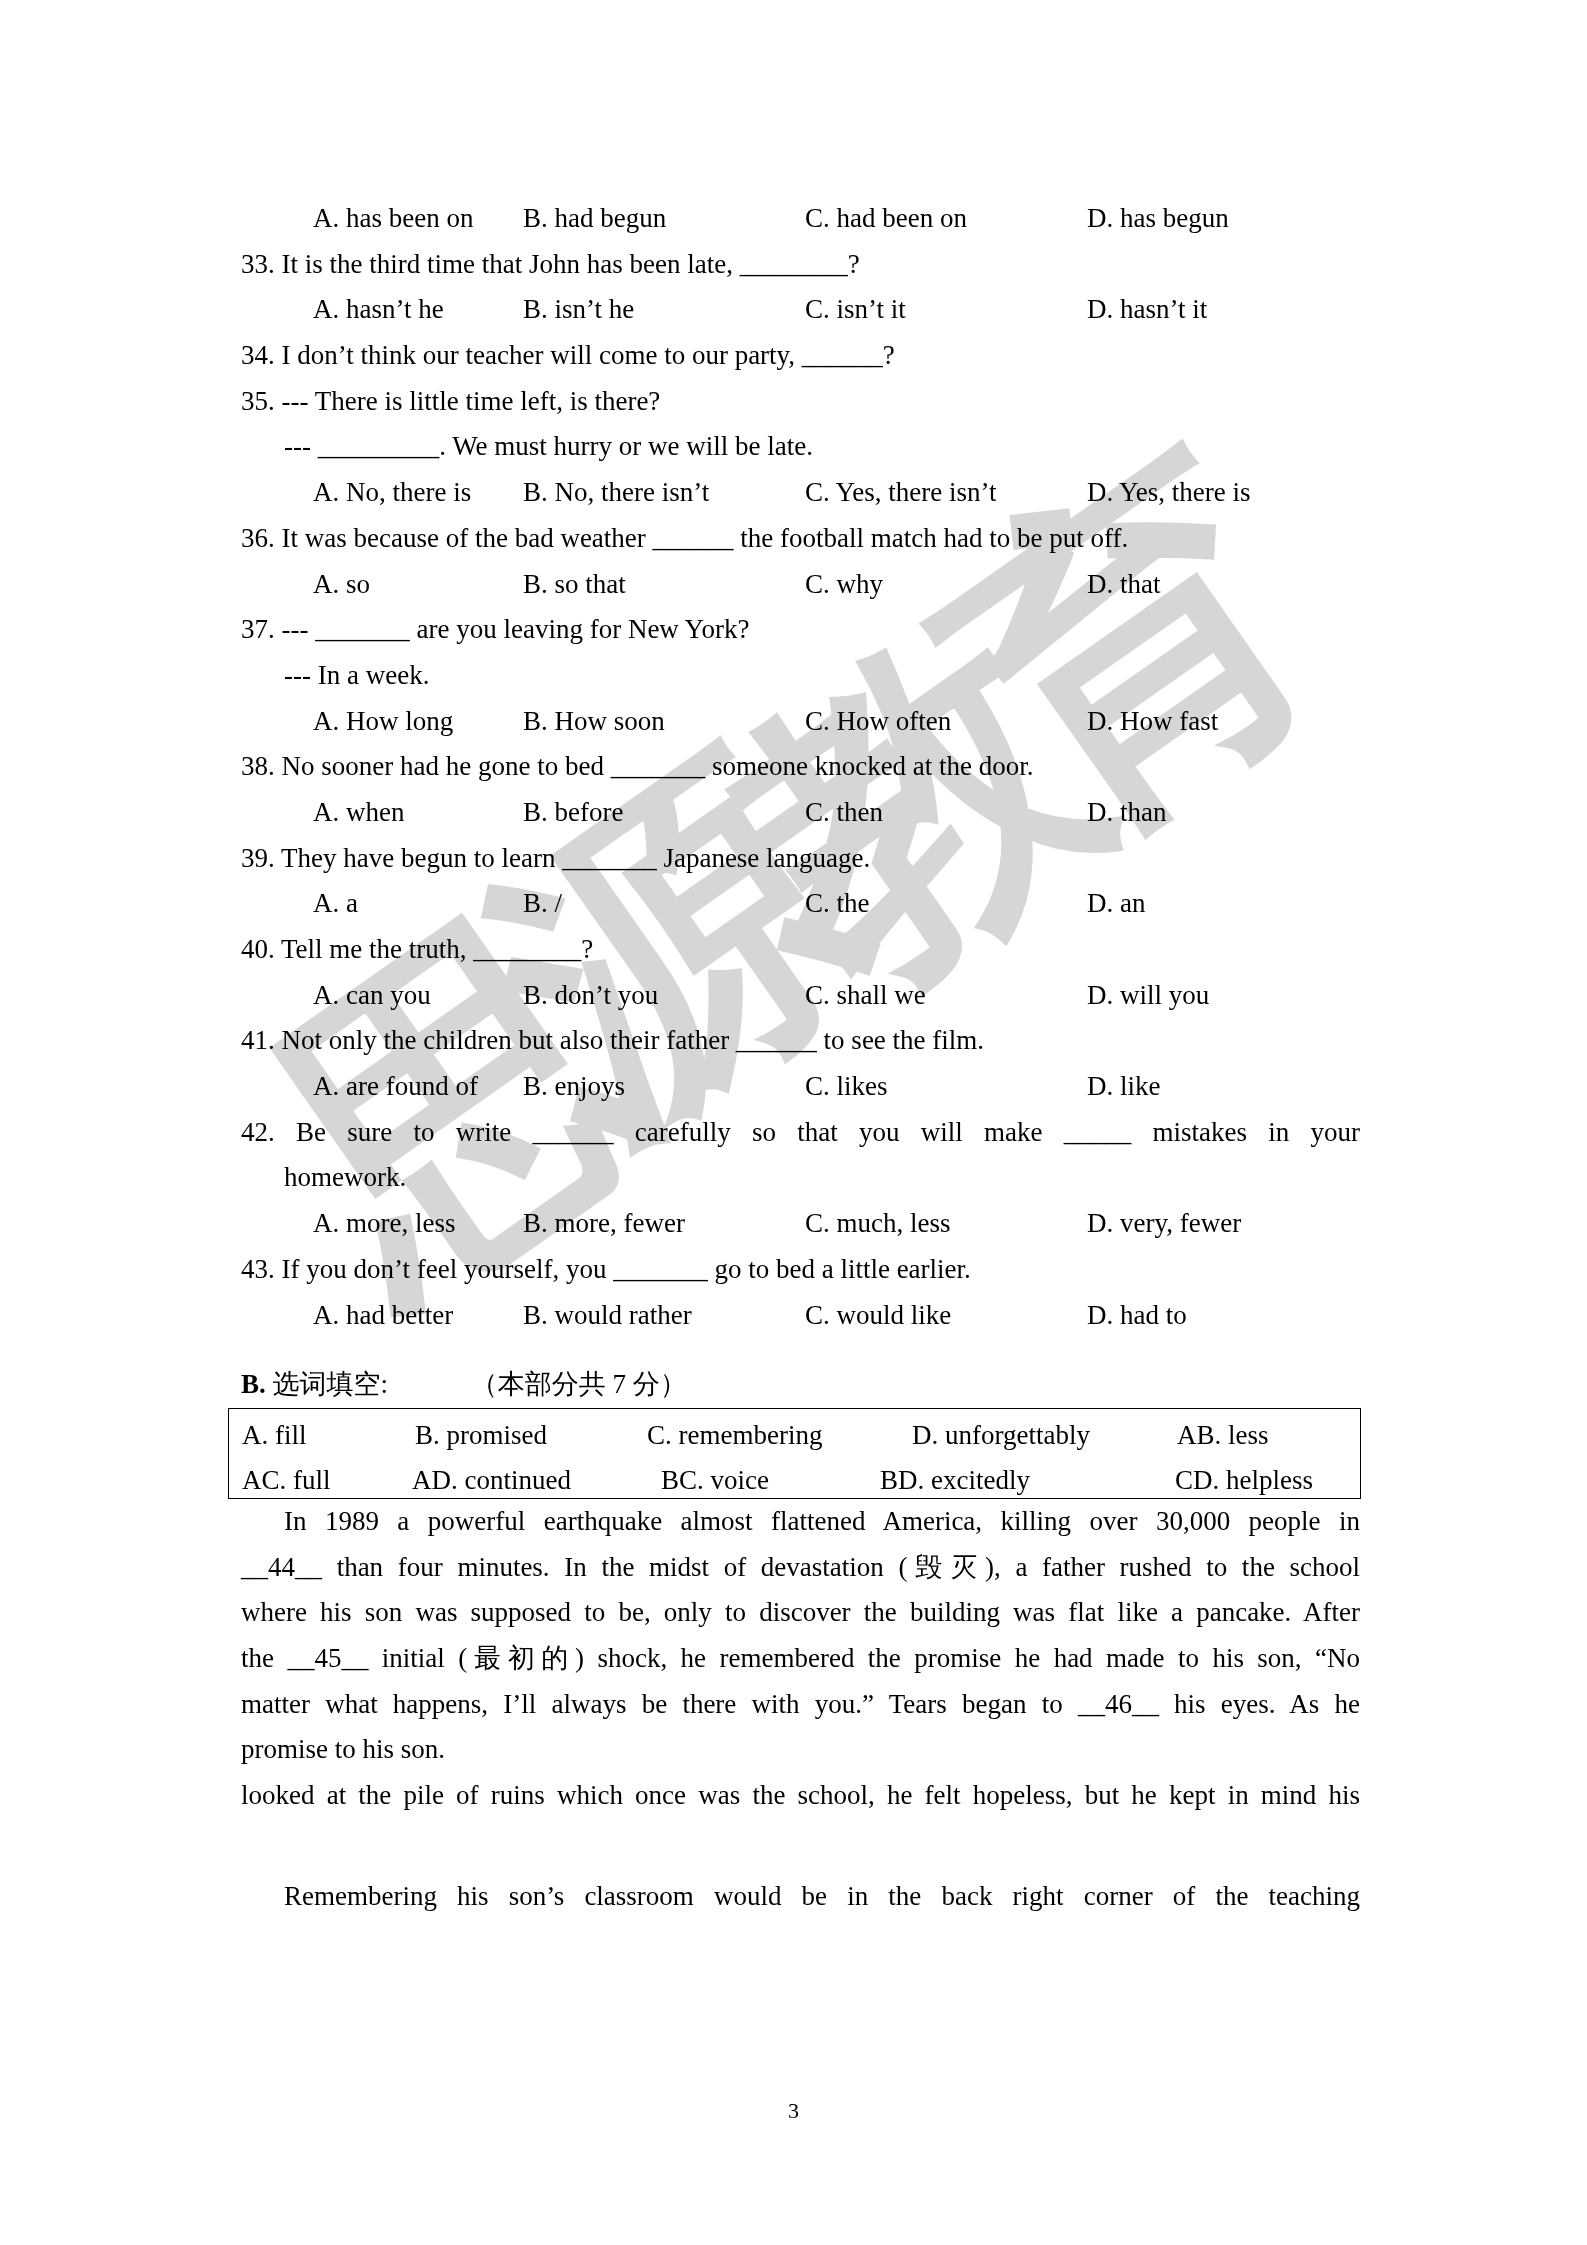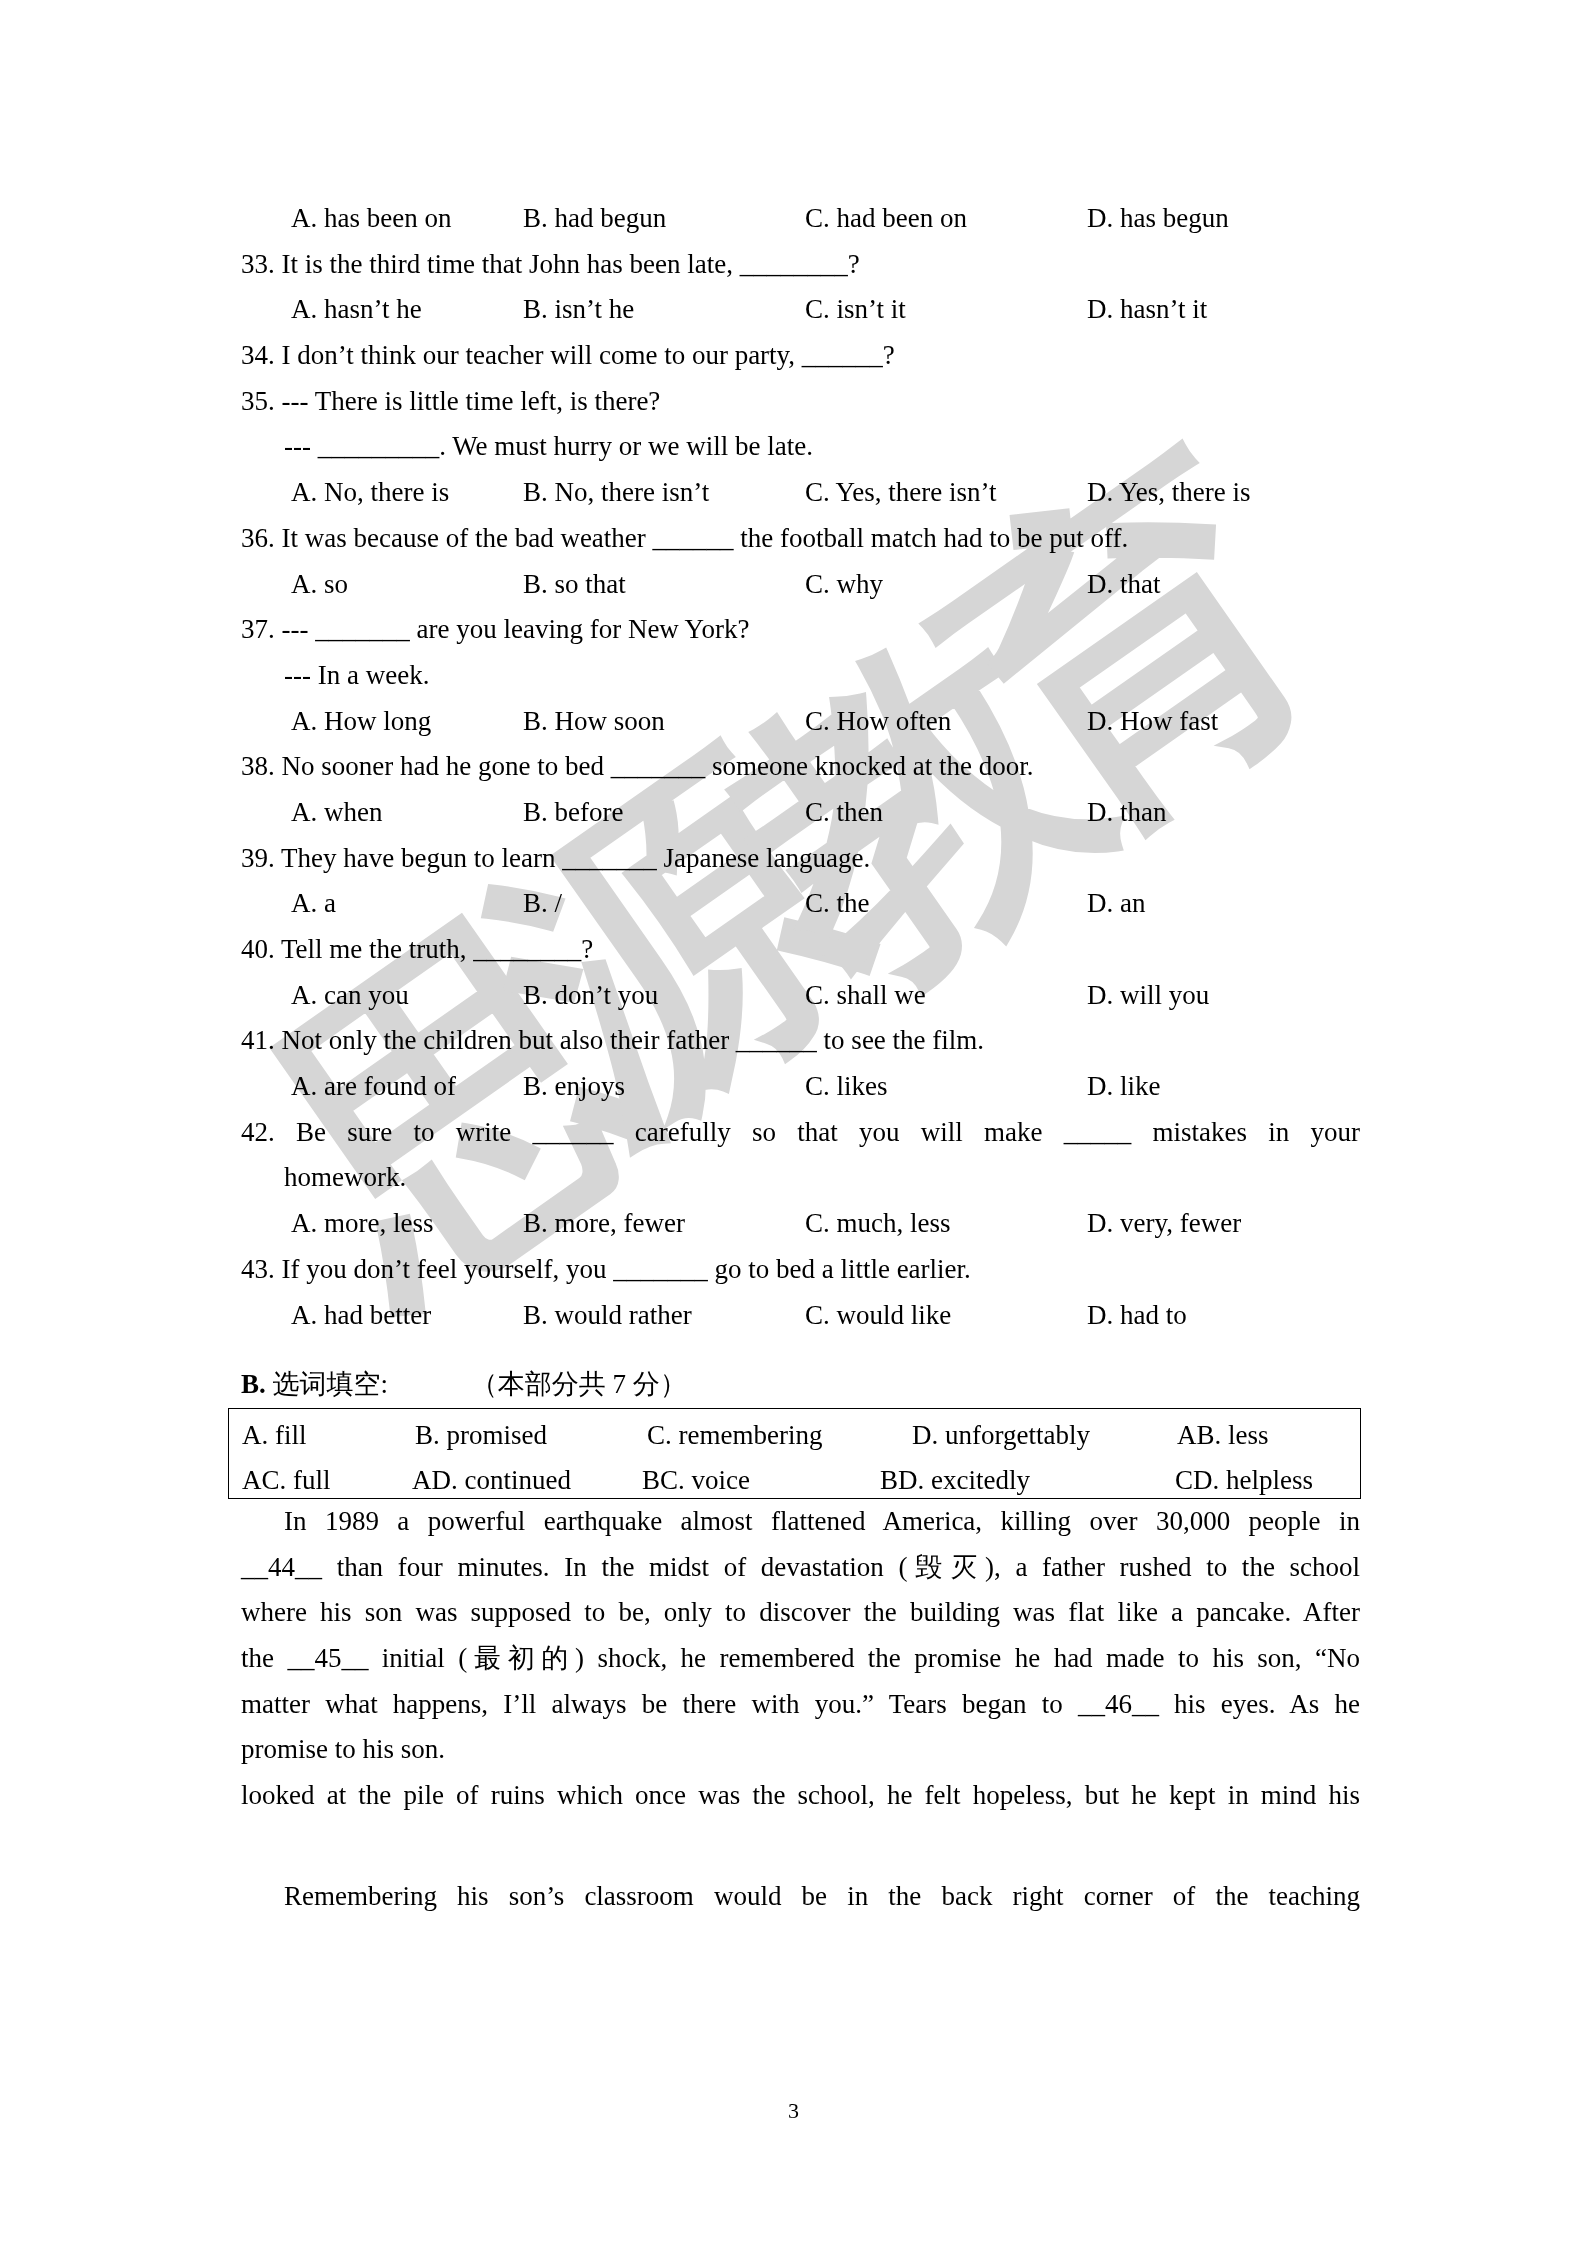"A. has been on" .o0 { left: 50px -> 72px }
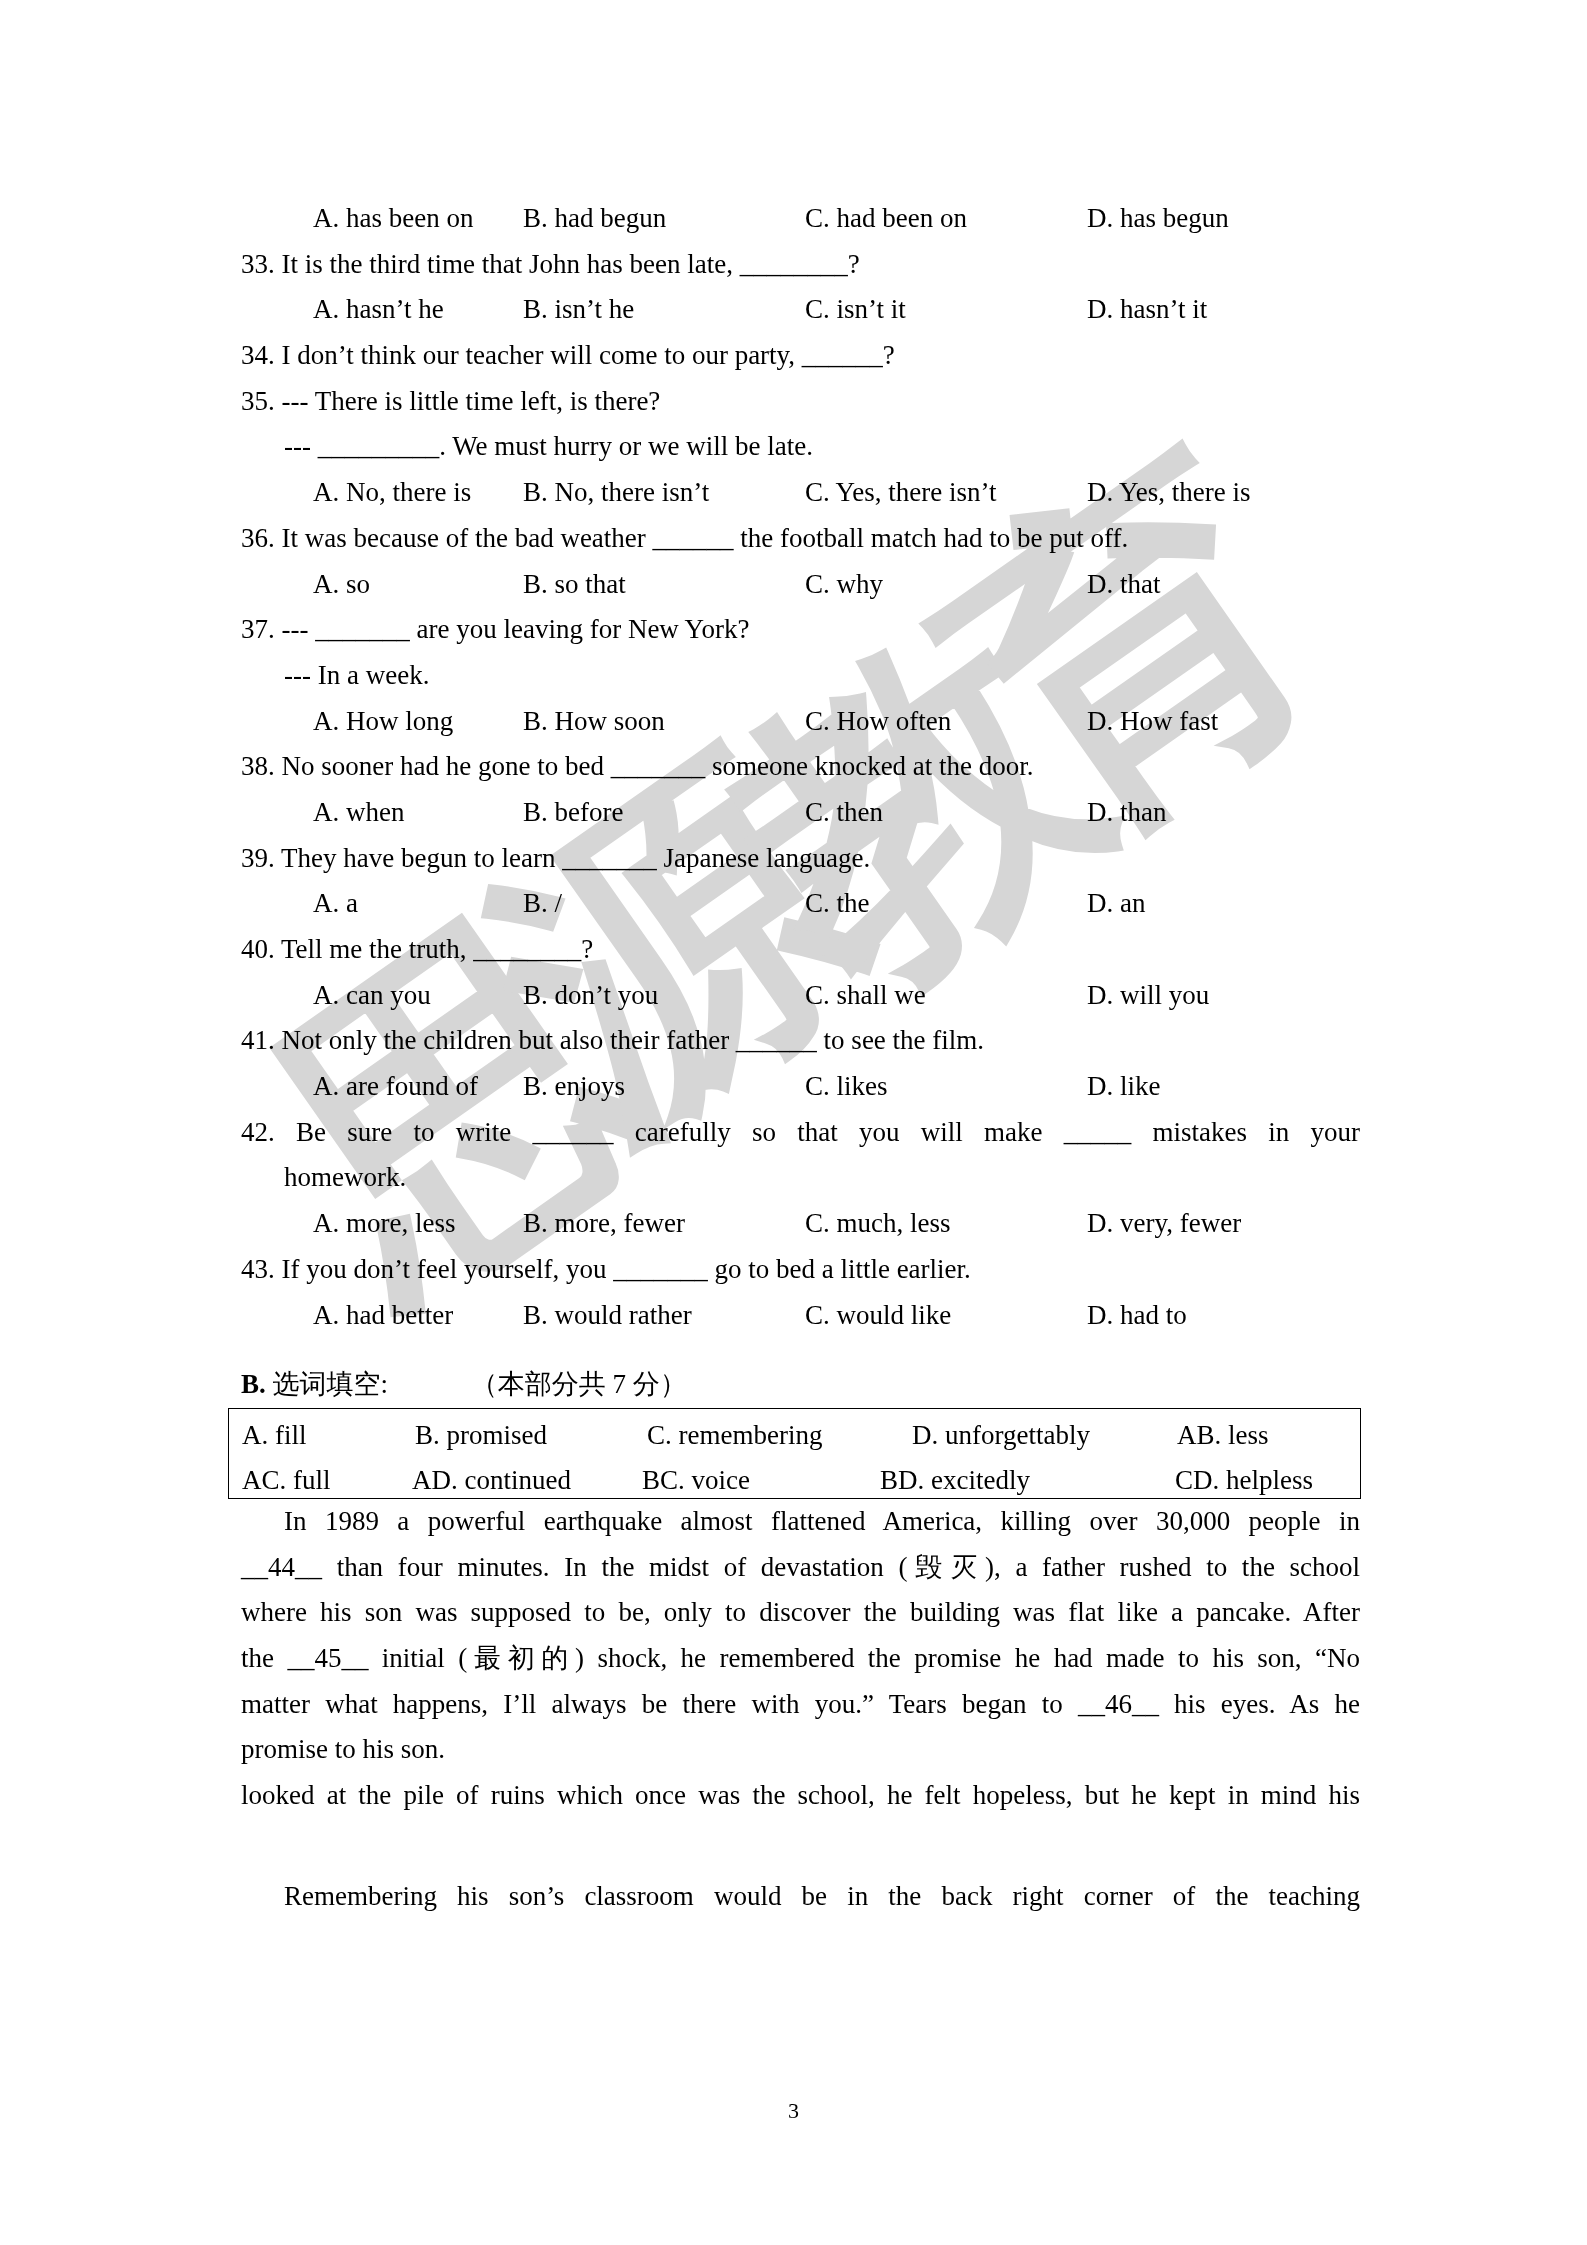"BC. voice" span { left: 413px -> 432px }
